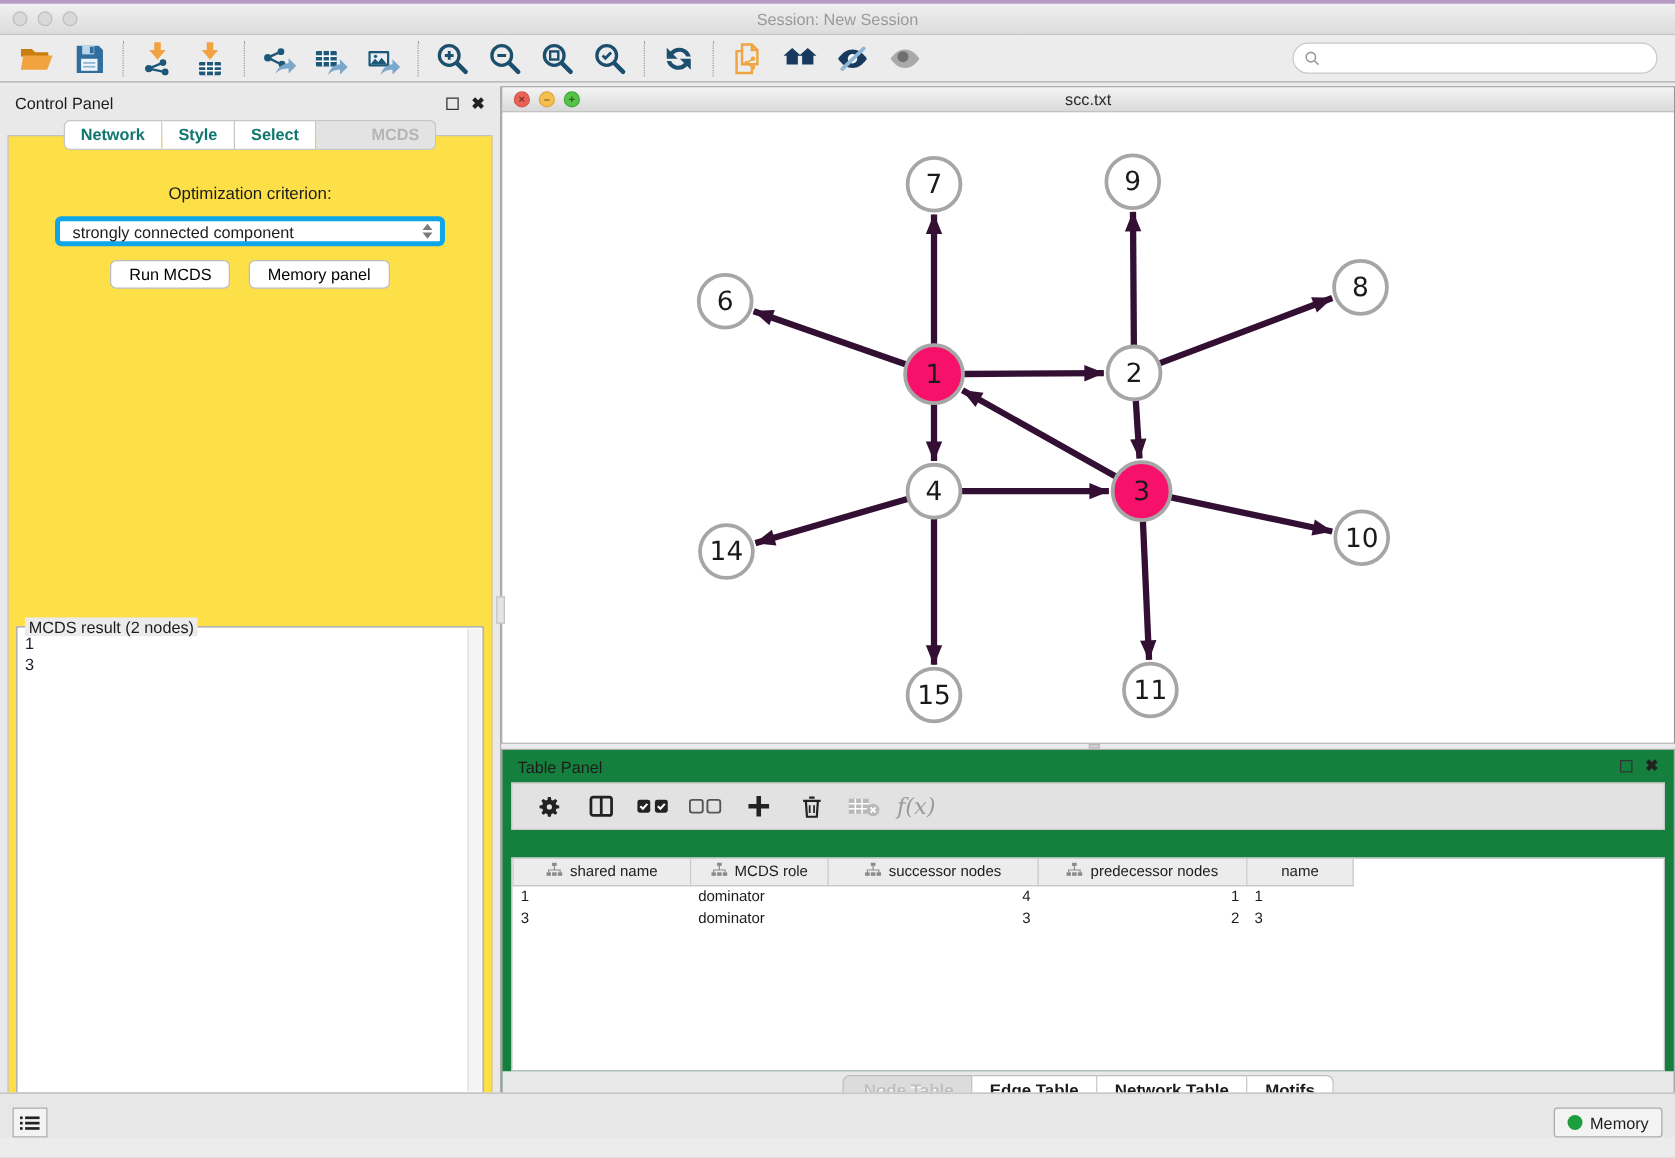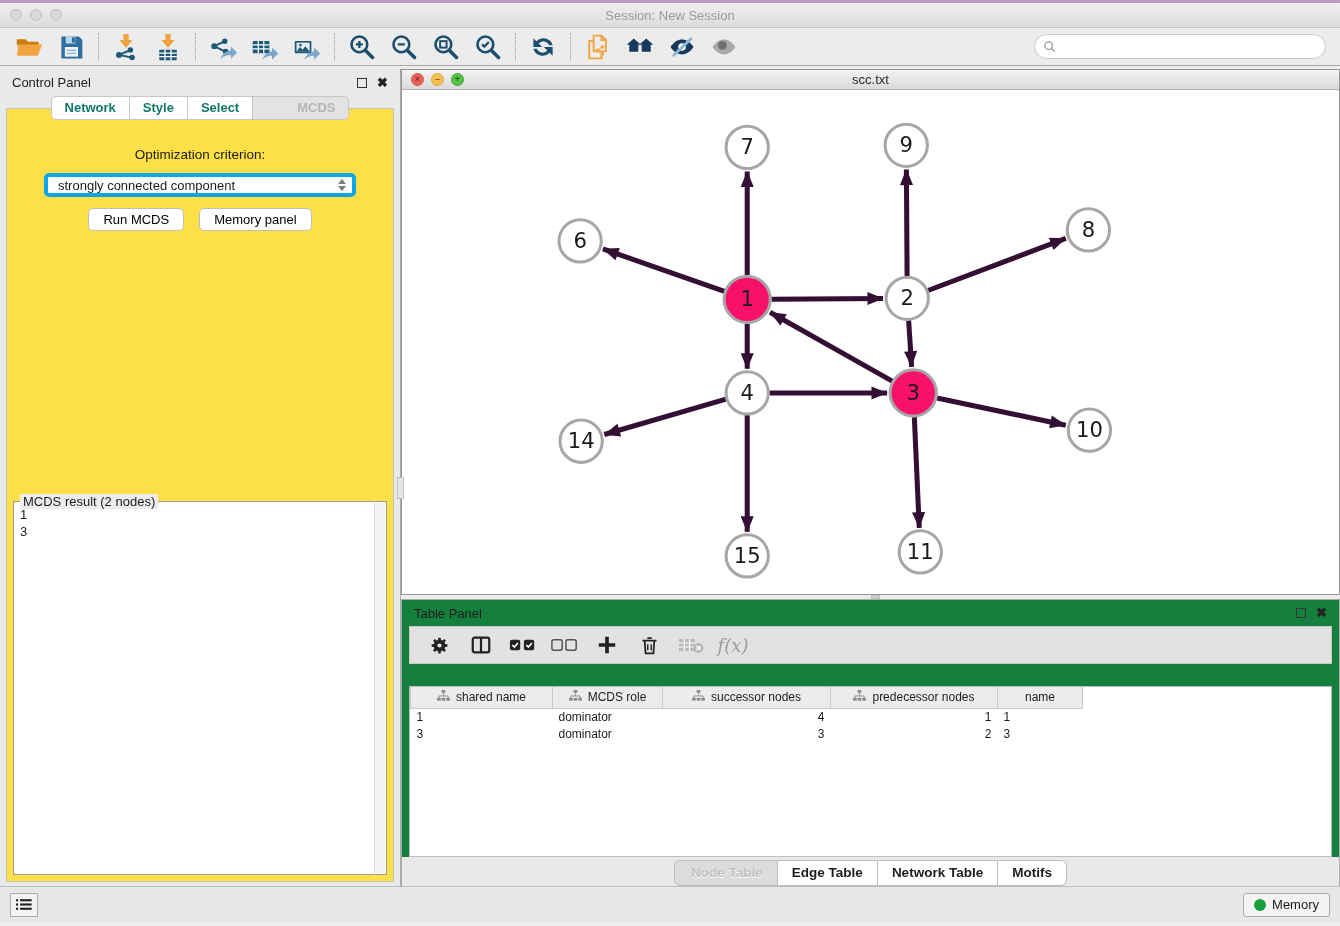"Memory" .statusbar { align-items: center -> flex-end; bottom: 4px -> 16px }
